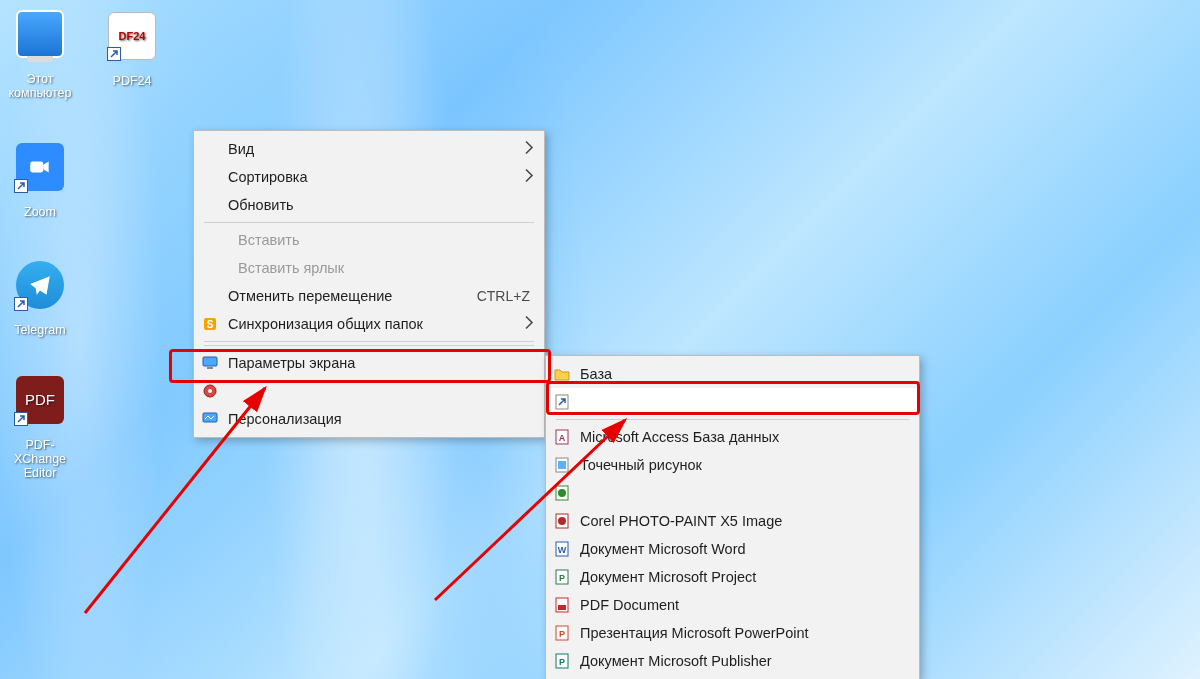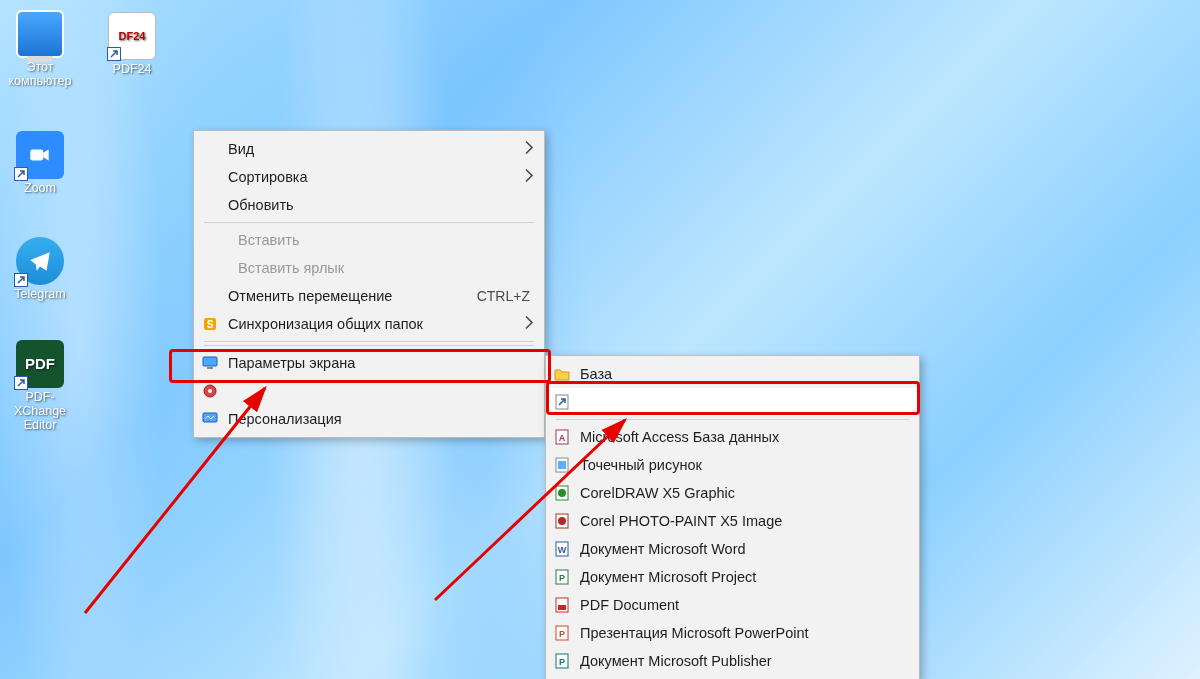"DF24" .dicon .glyph { margin: 0 auto 2px -> 0 auto 14px }
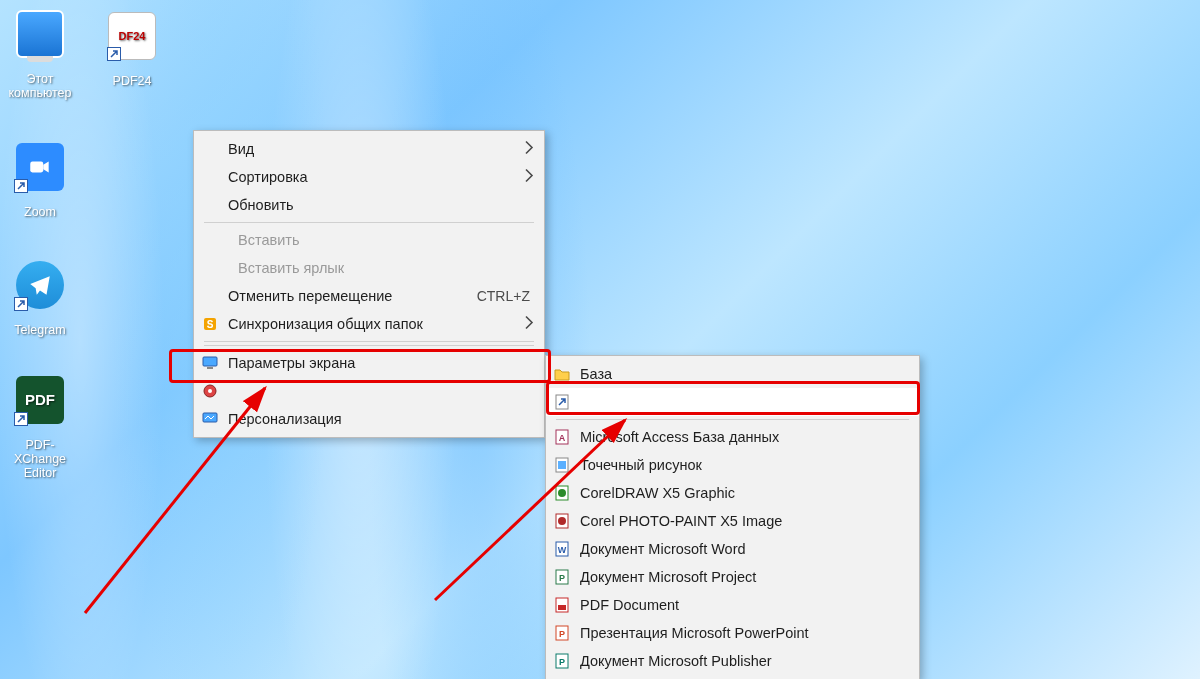"PDF" .glyph.pdf { background: #14532d -> #7f1d1d; font-weight: 700 -> 400 }
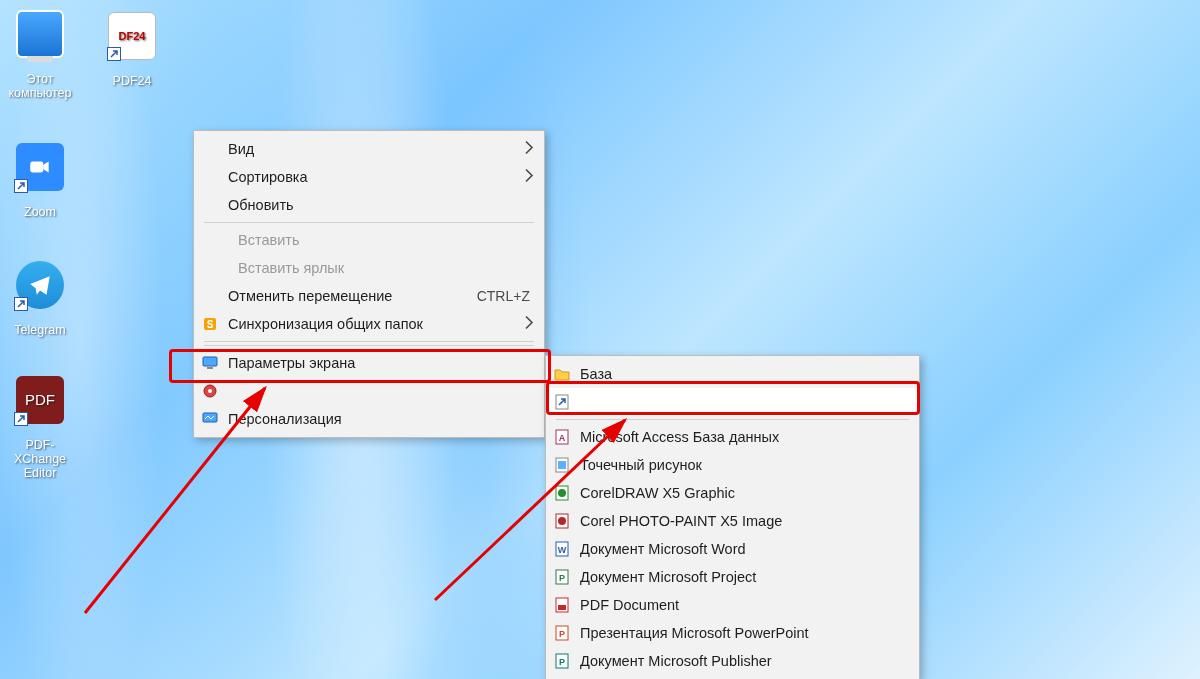"CorelDRAW X5 Graphic" span.label { html: <span>CorelDRAW X5 Graphic</span> -> none }
